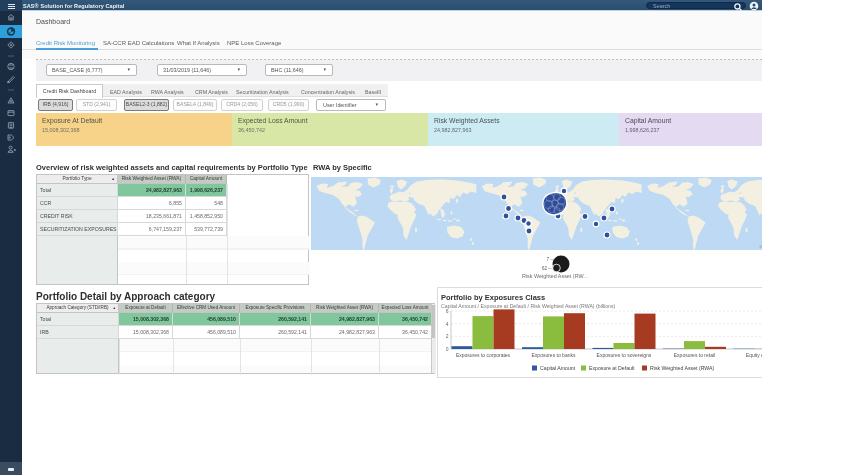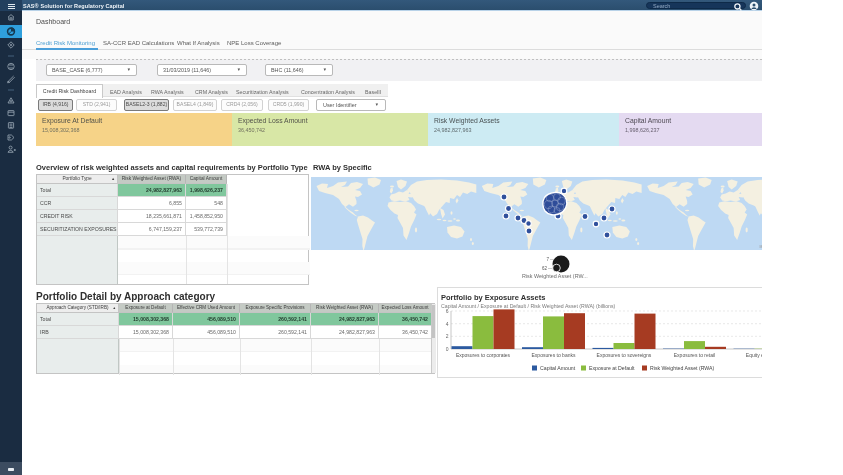"Portfolio by Exposure Assets" div.abs { text: Exposure Assets -> Exposures Class }
